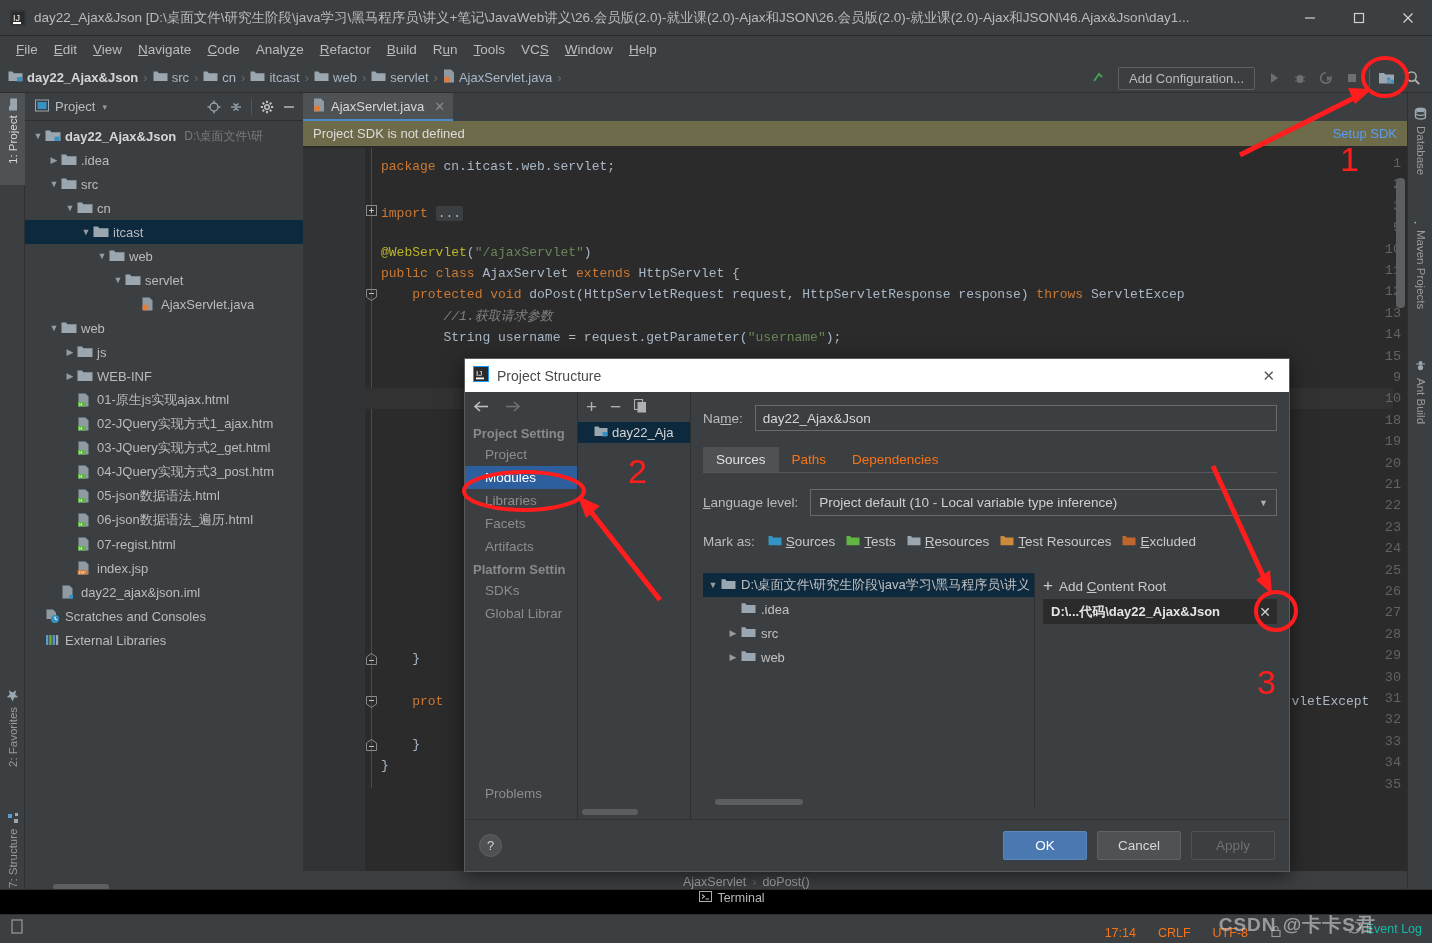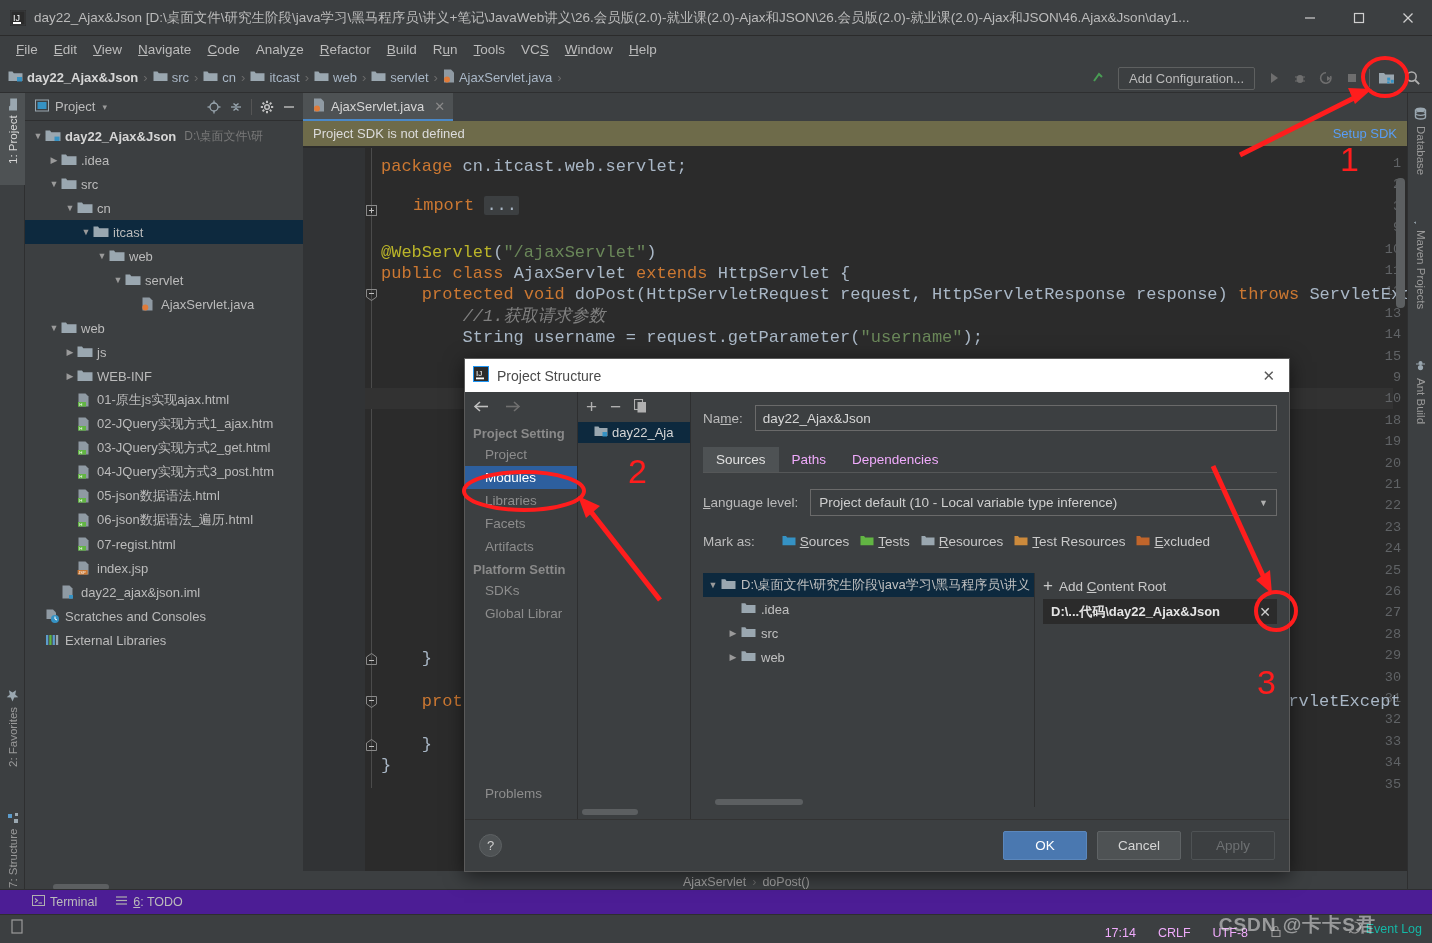"package cn.itcast.web.servlet;" .codeline { font-size: 17px -> 13px }
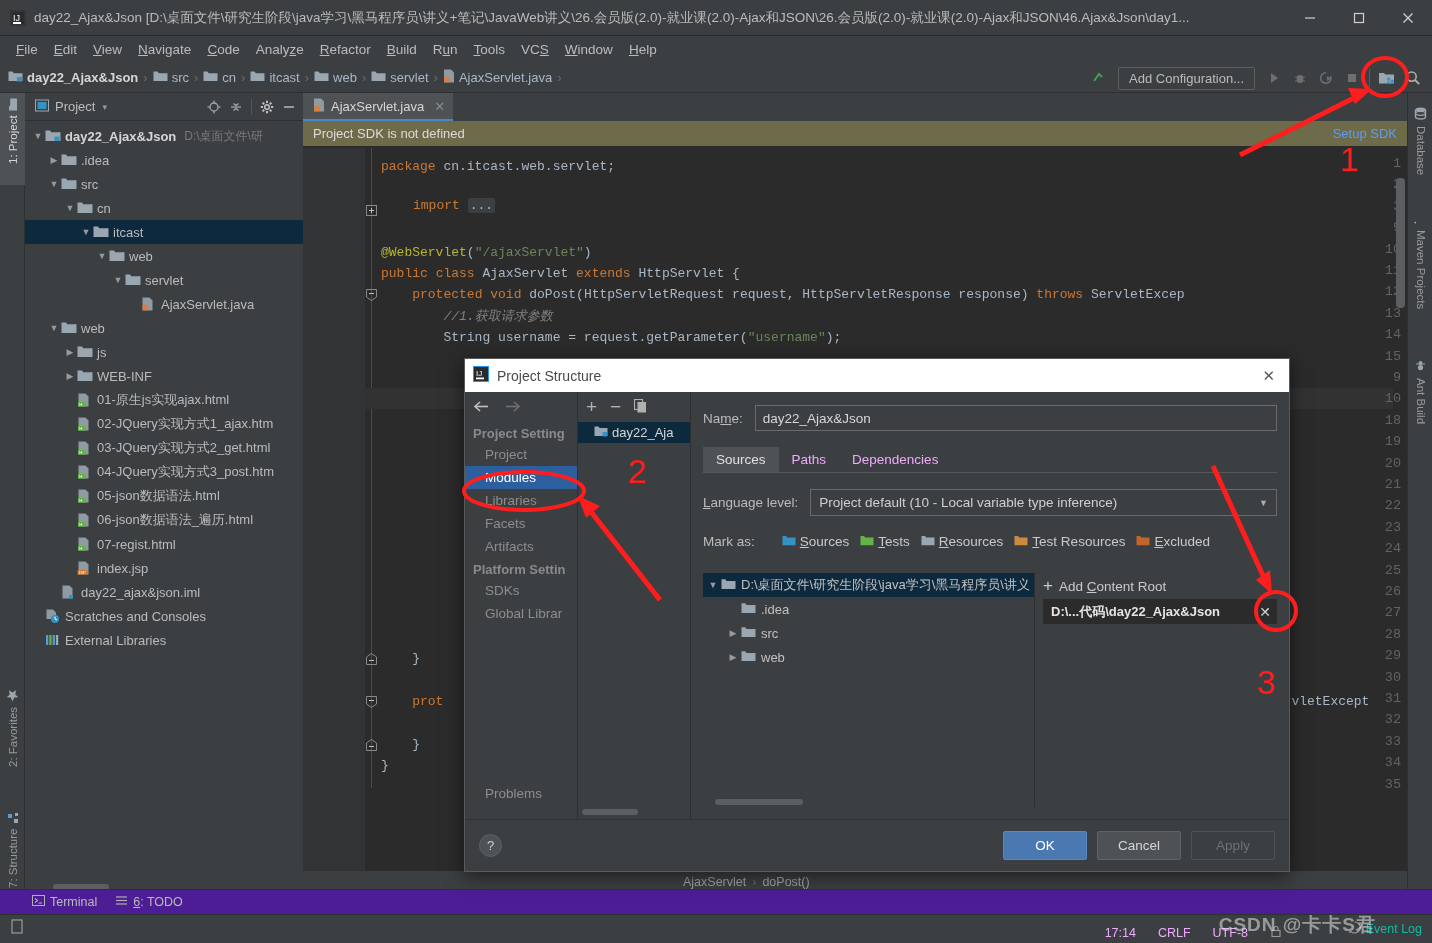"import ..." div.codeline { margin-left: 32px -> none; top: 47px -> 55px }
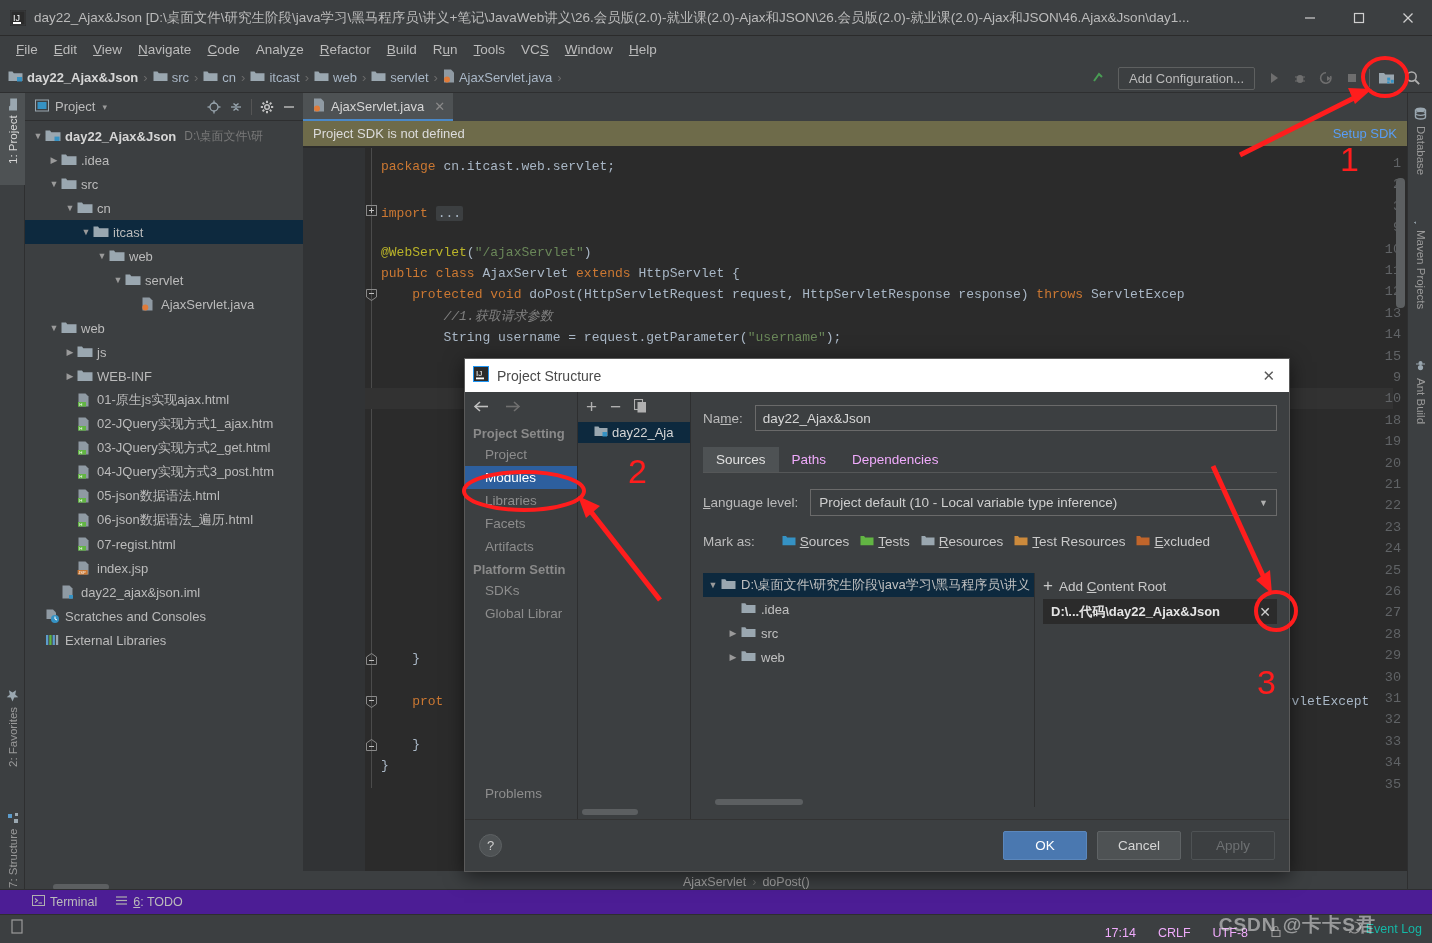"Paths" .dtab { color: #f0abfc -> #f97316 }
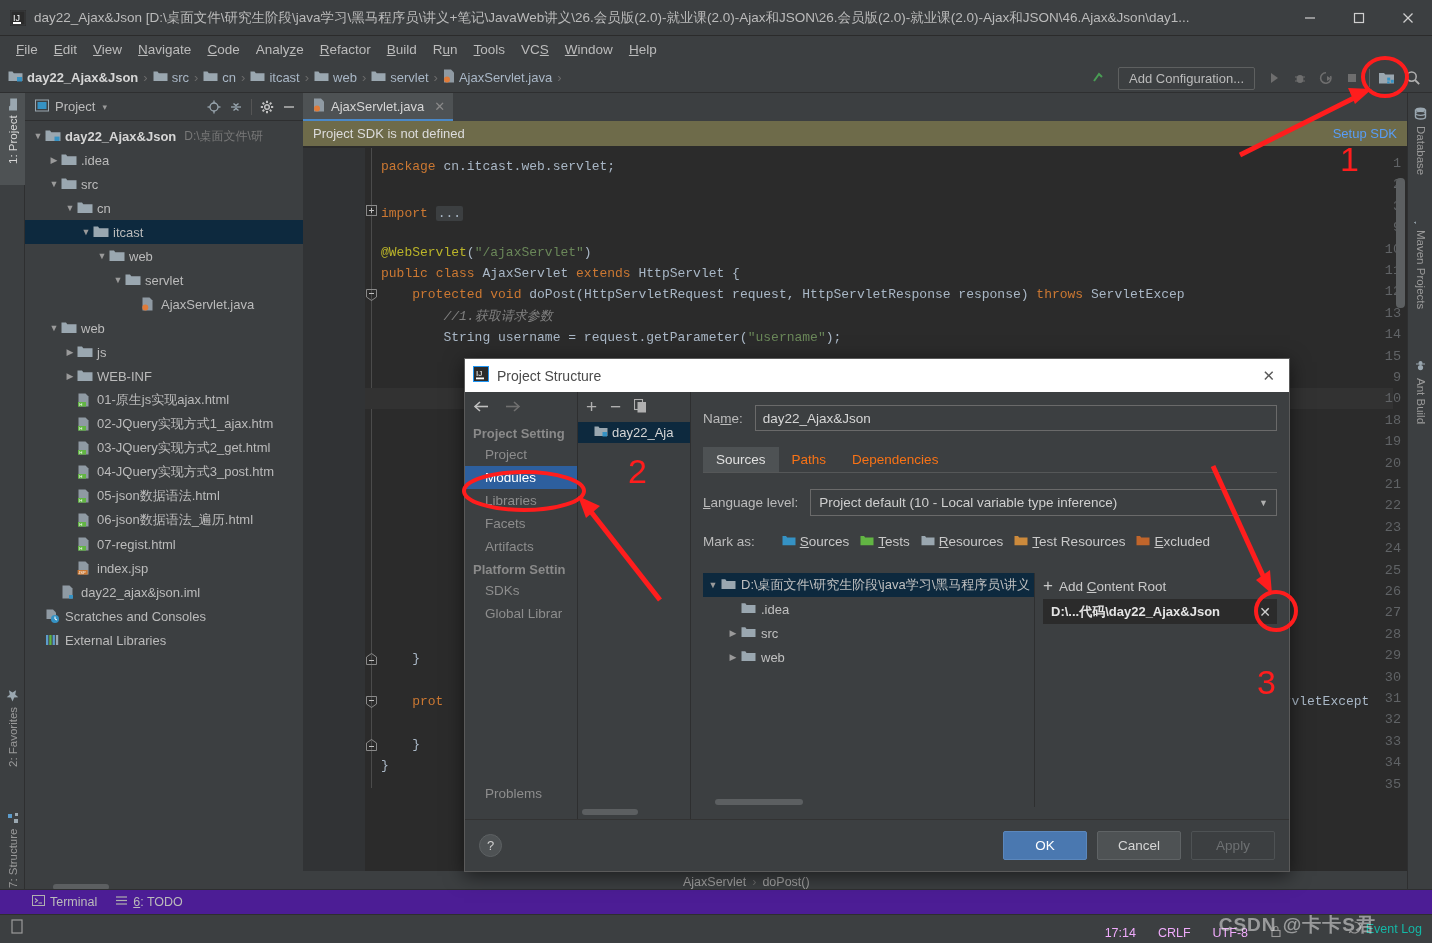"Mark as:" .mark-lbl { margin-right: 16px -> 2px }
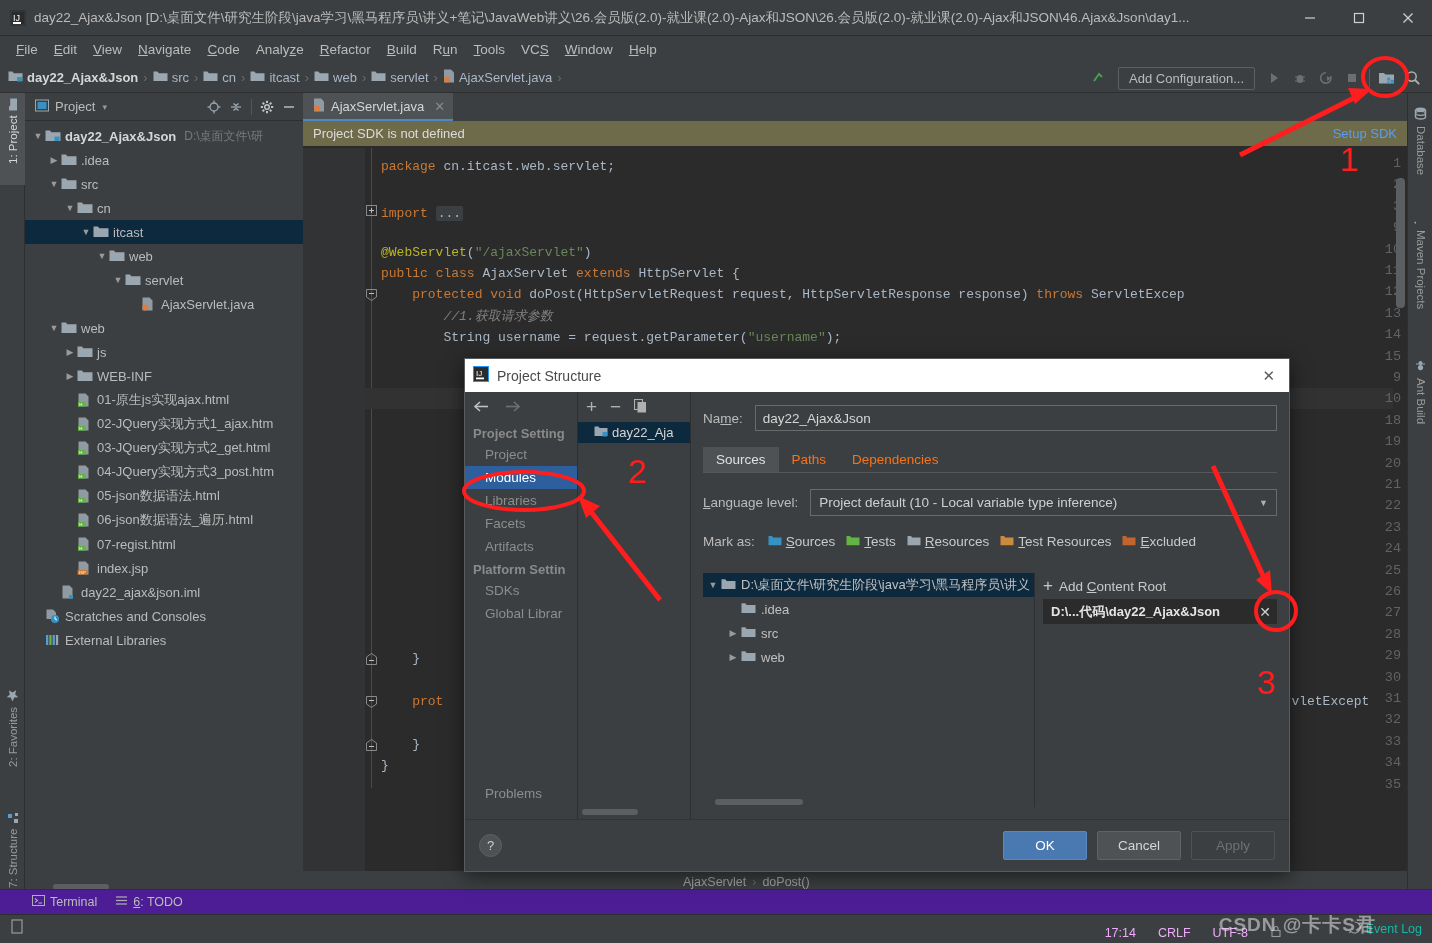"Terminal" .statusbar { background: #4c1d95 -> #000000; flex-direction: none -> column }
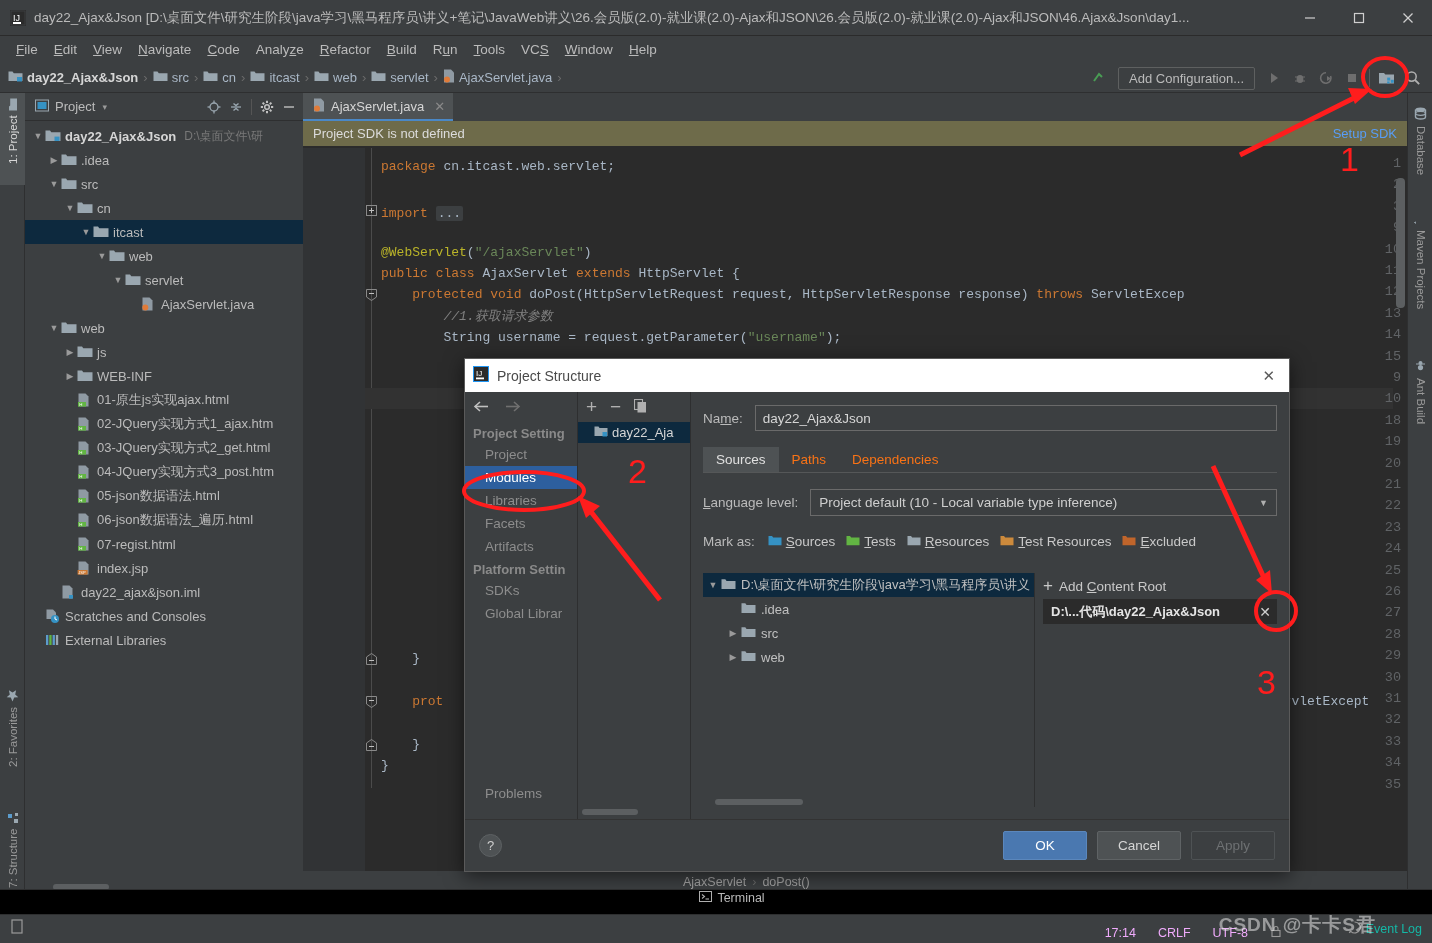"17:14" div { color: #f0abfc -> #f97316 }
